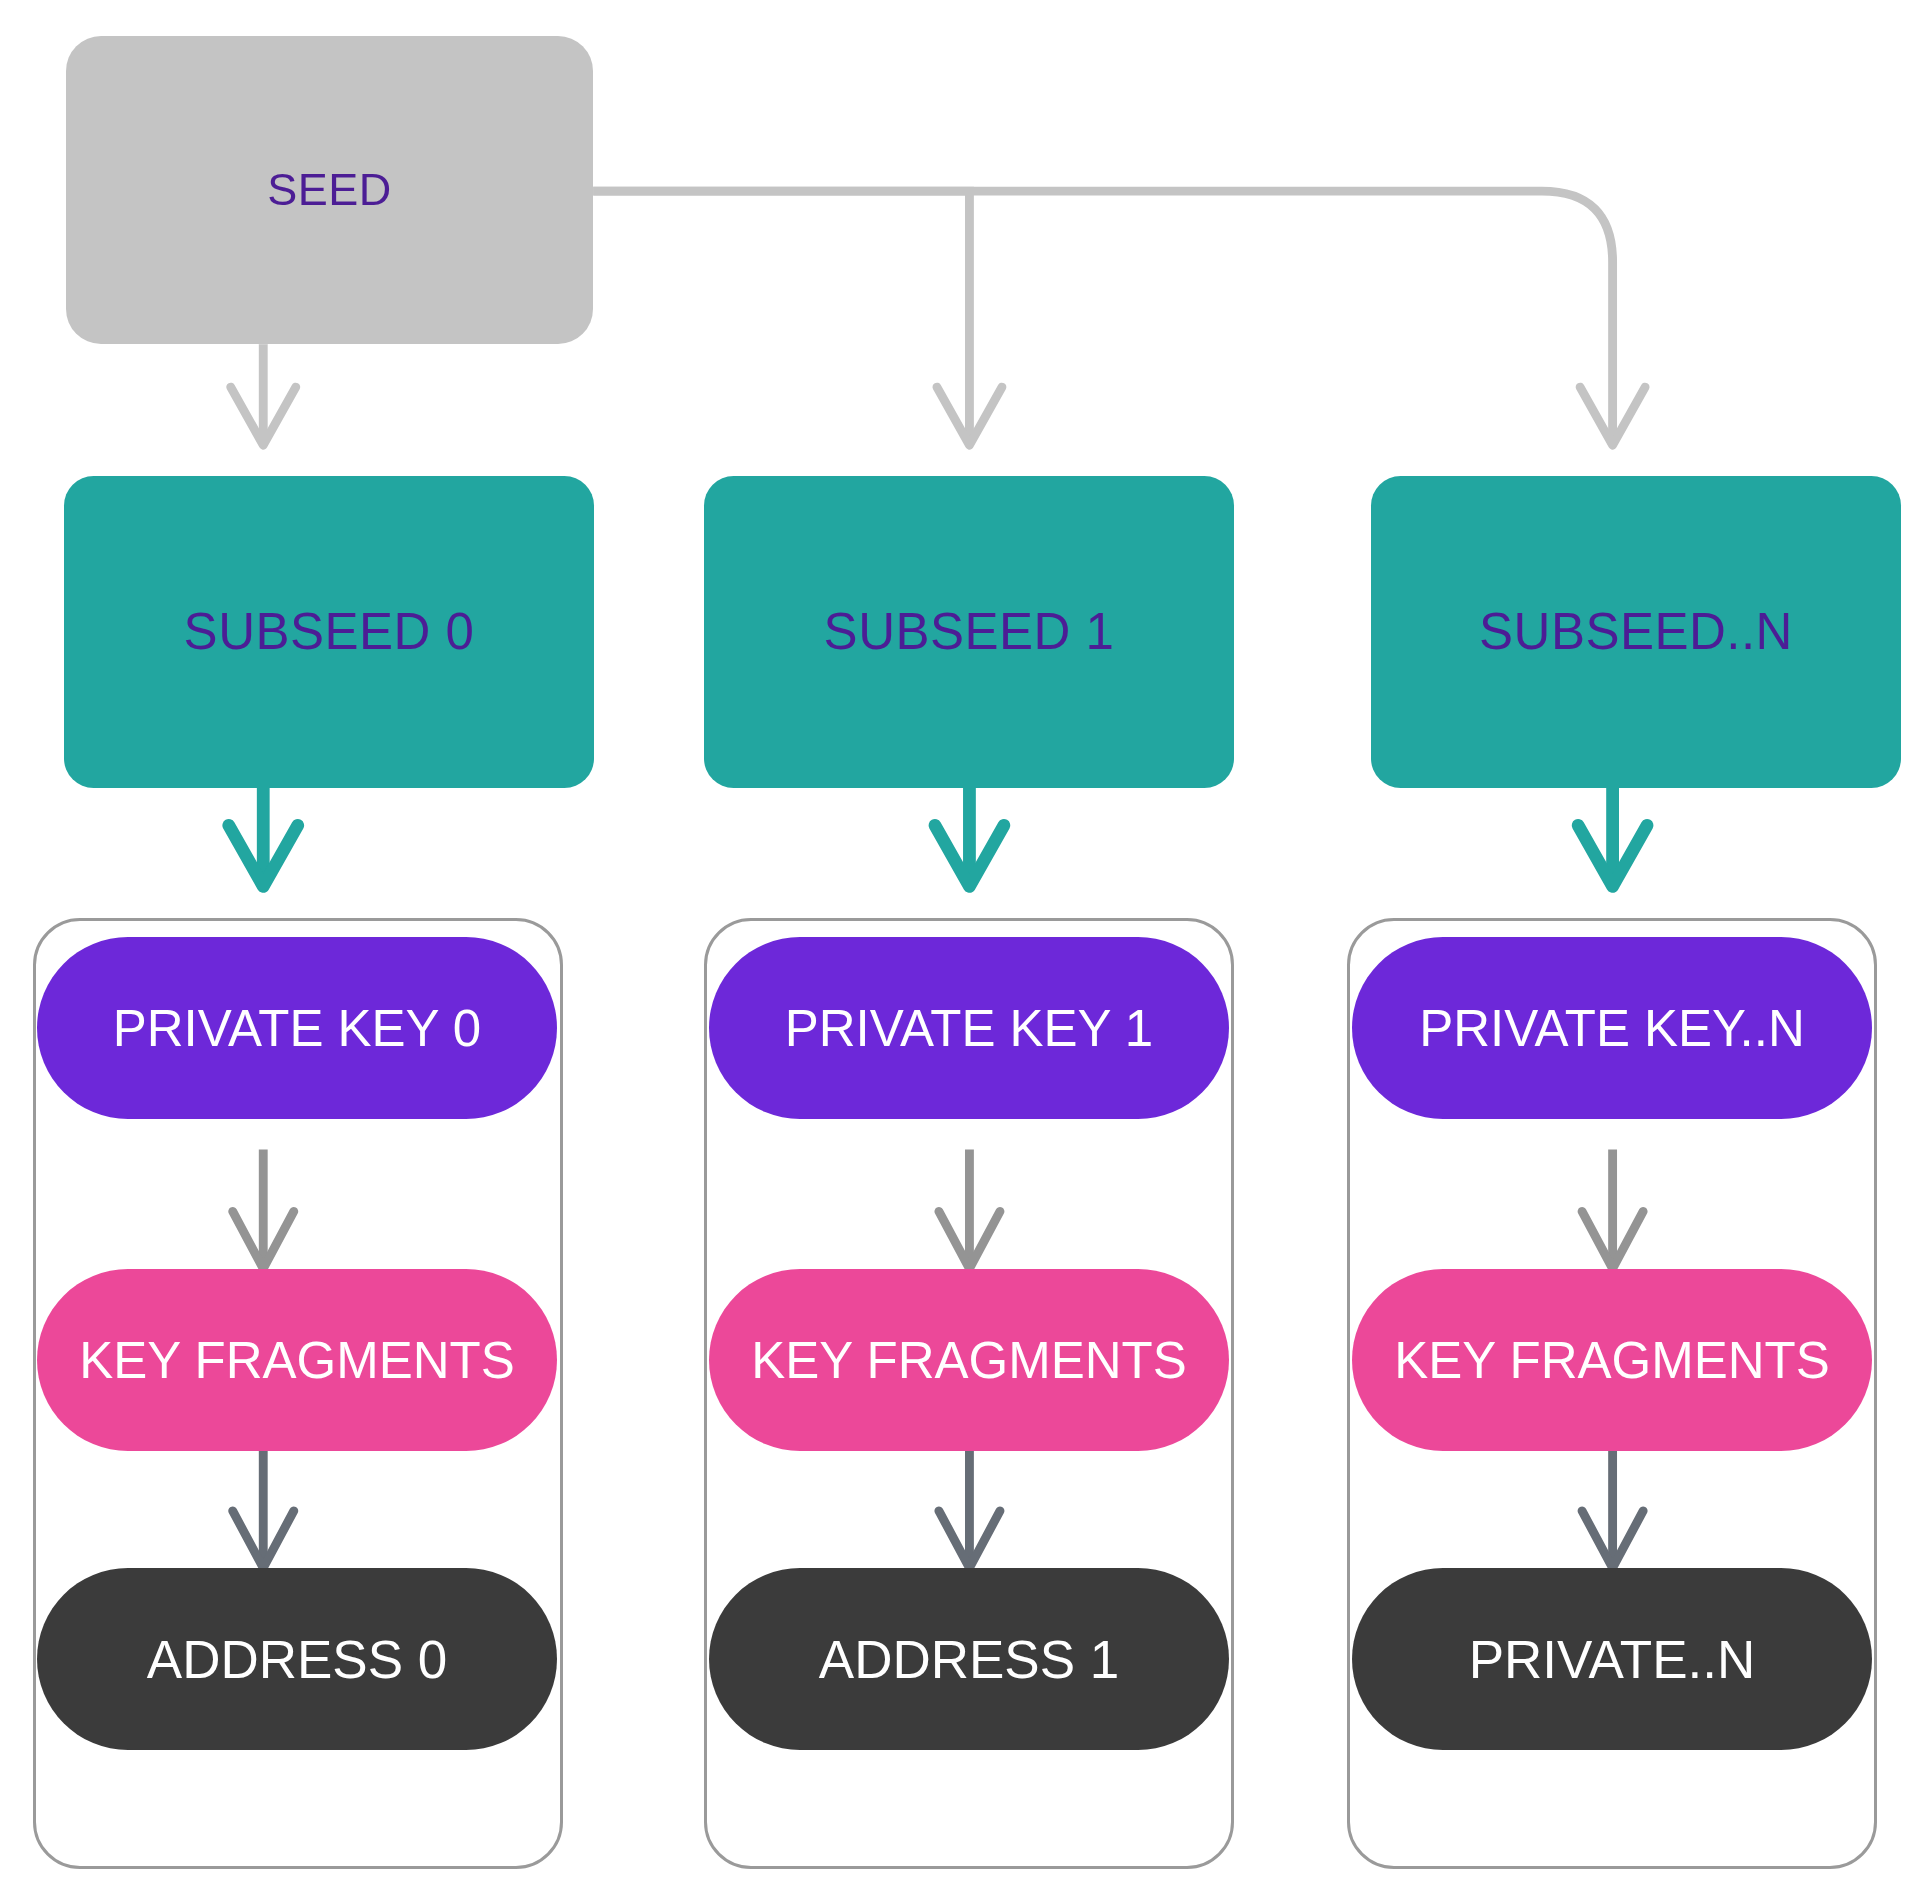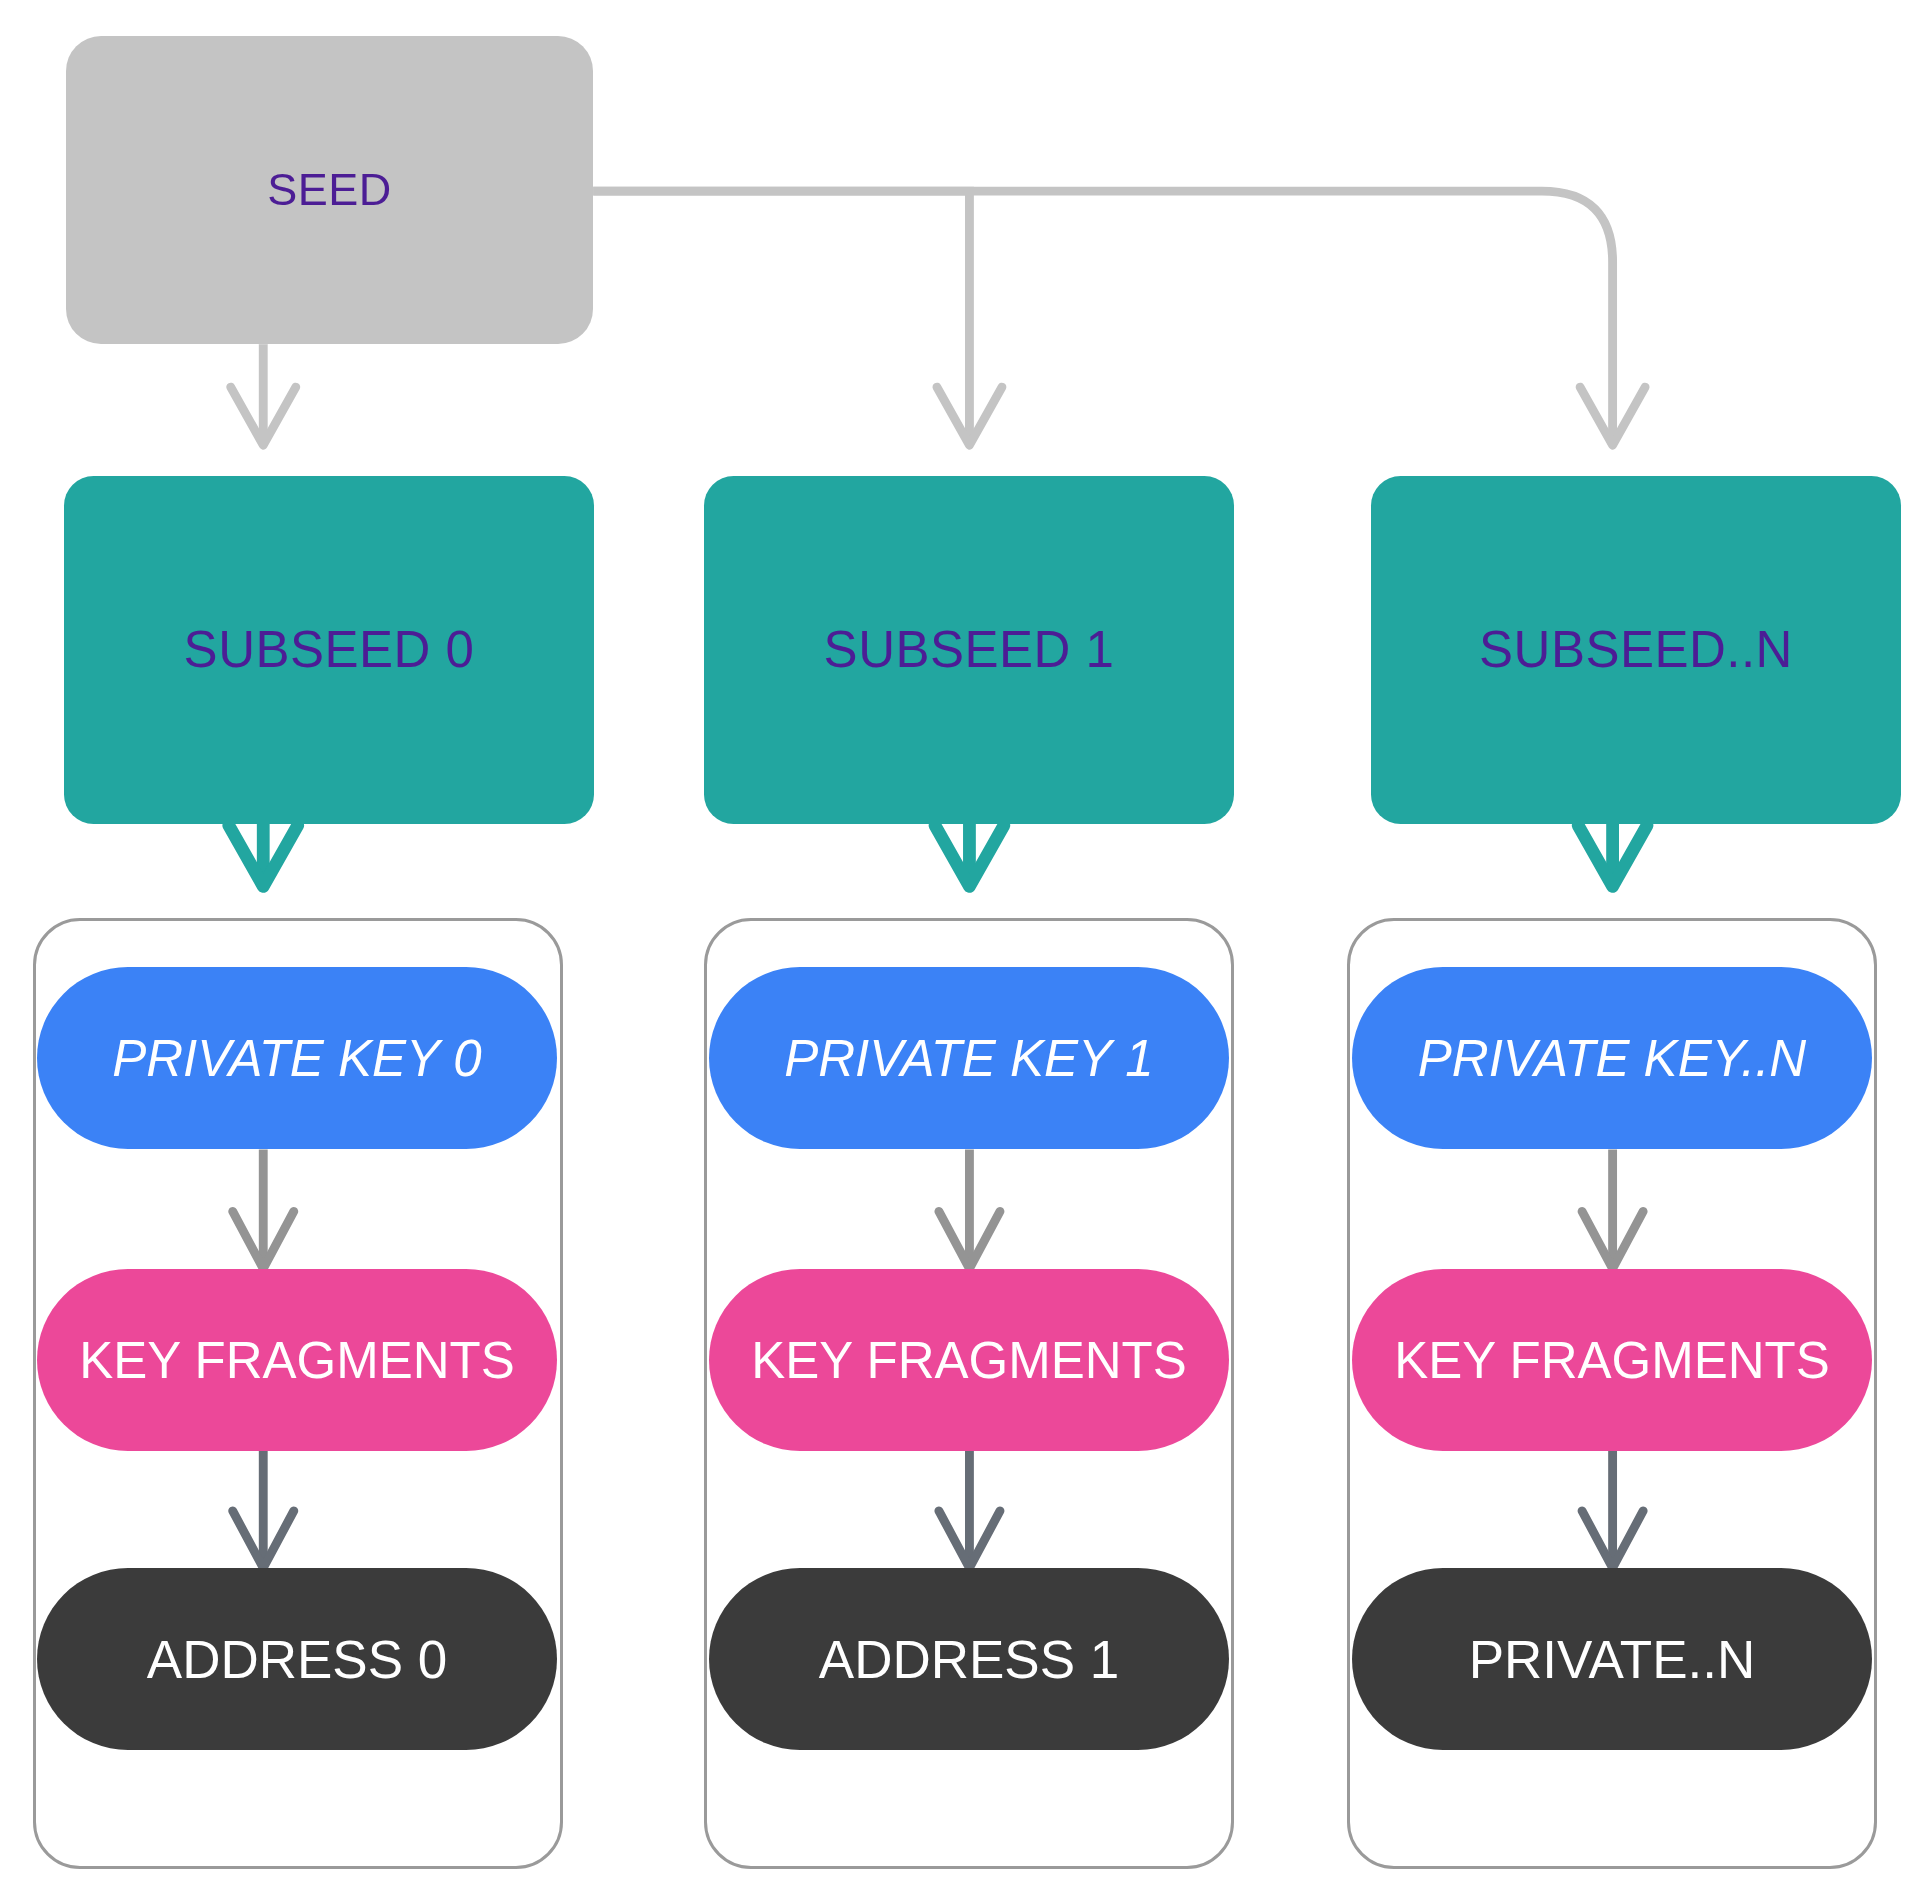"SUBSEED 0" .subseed-box { height: 348px -> 312px }
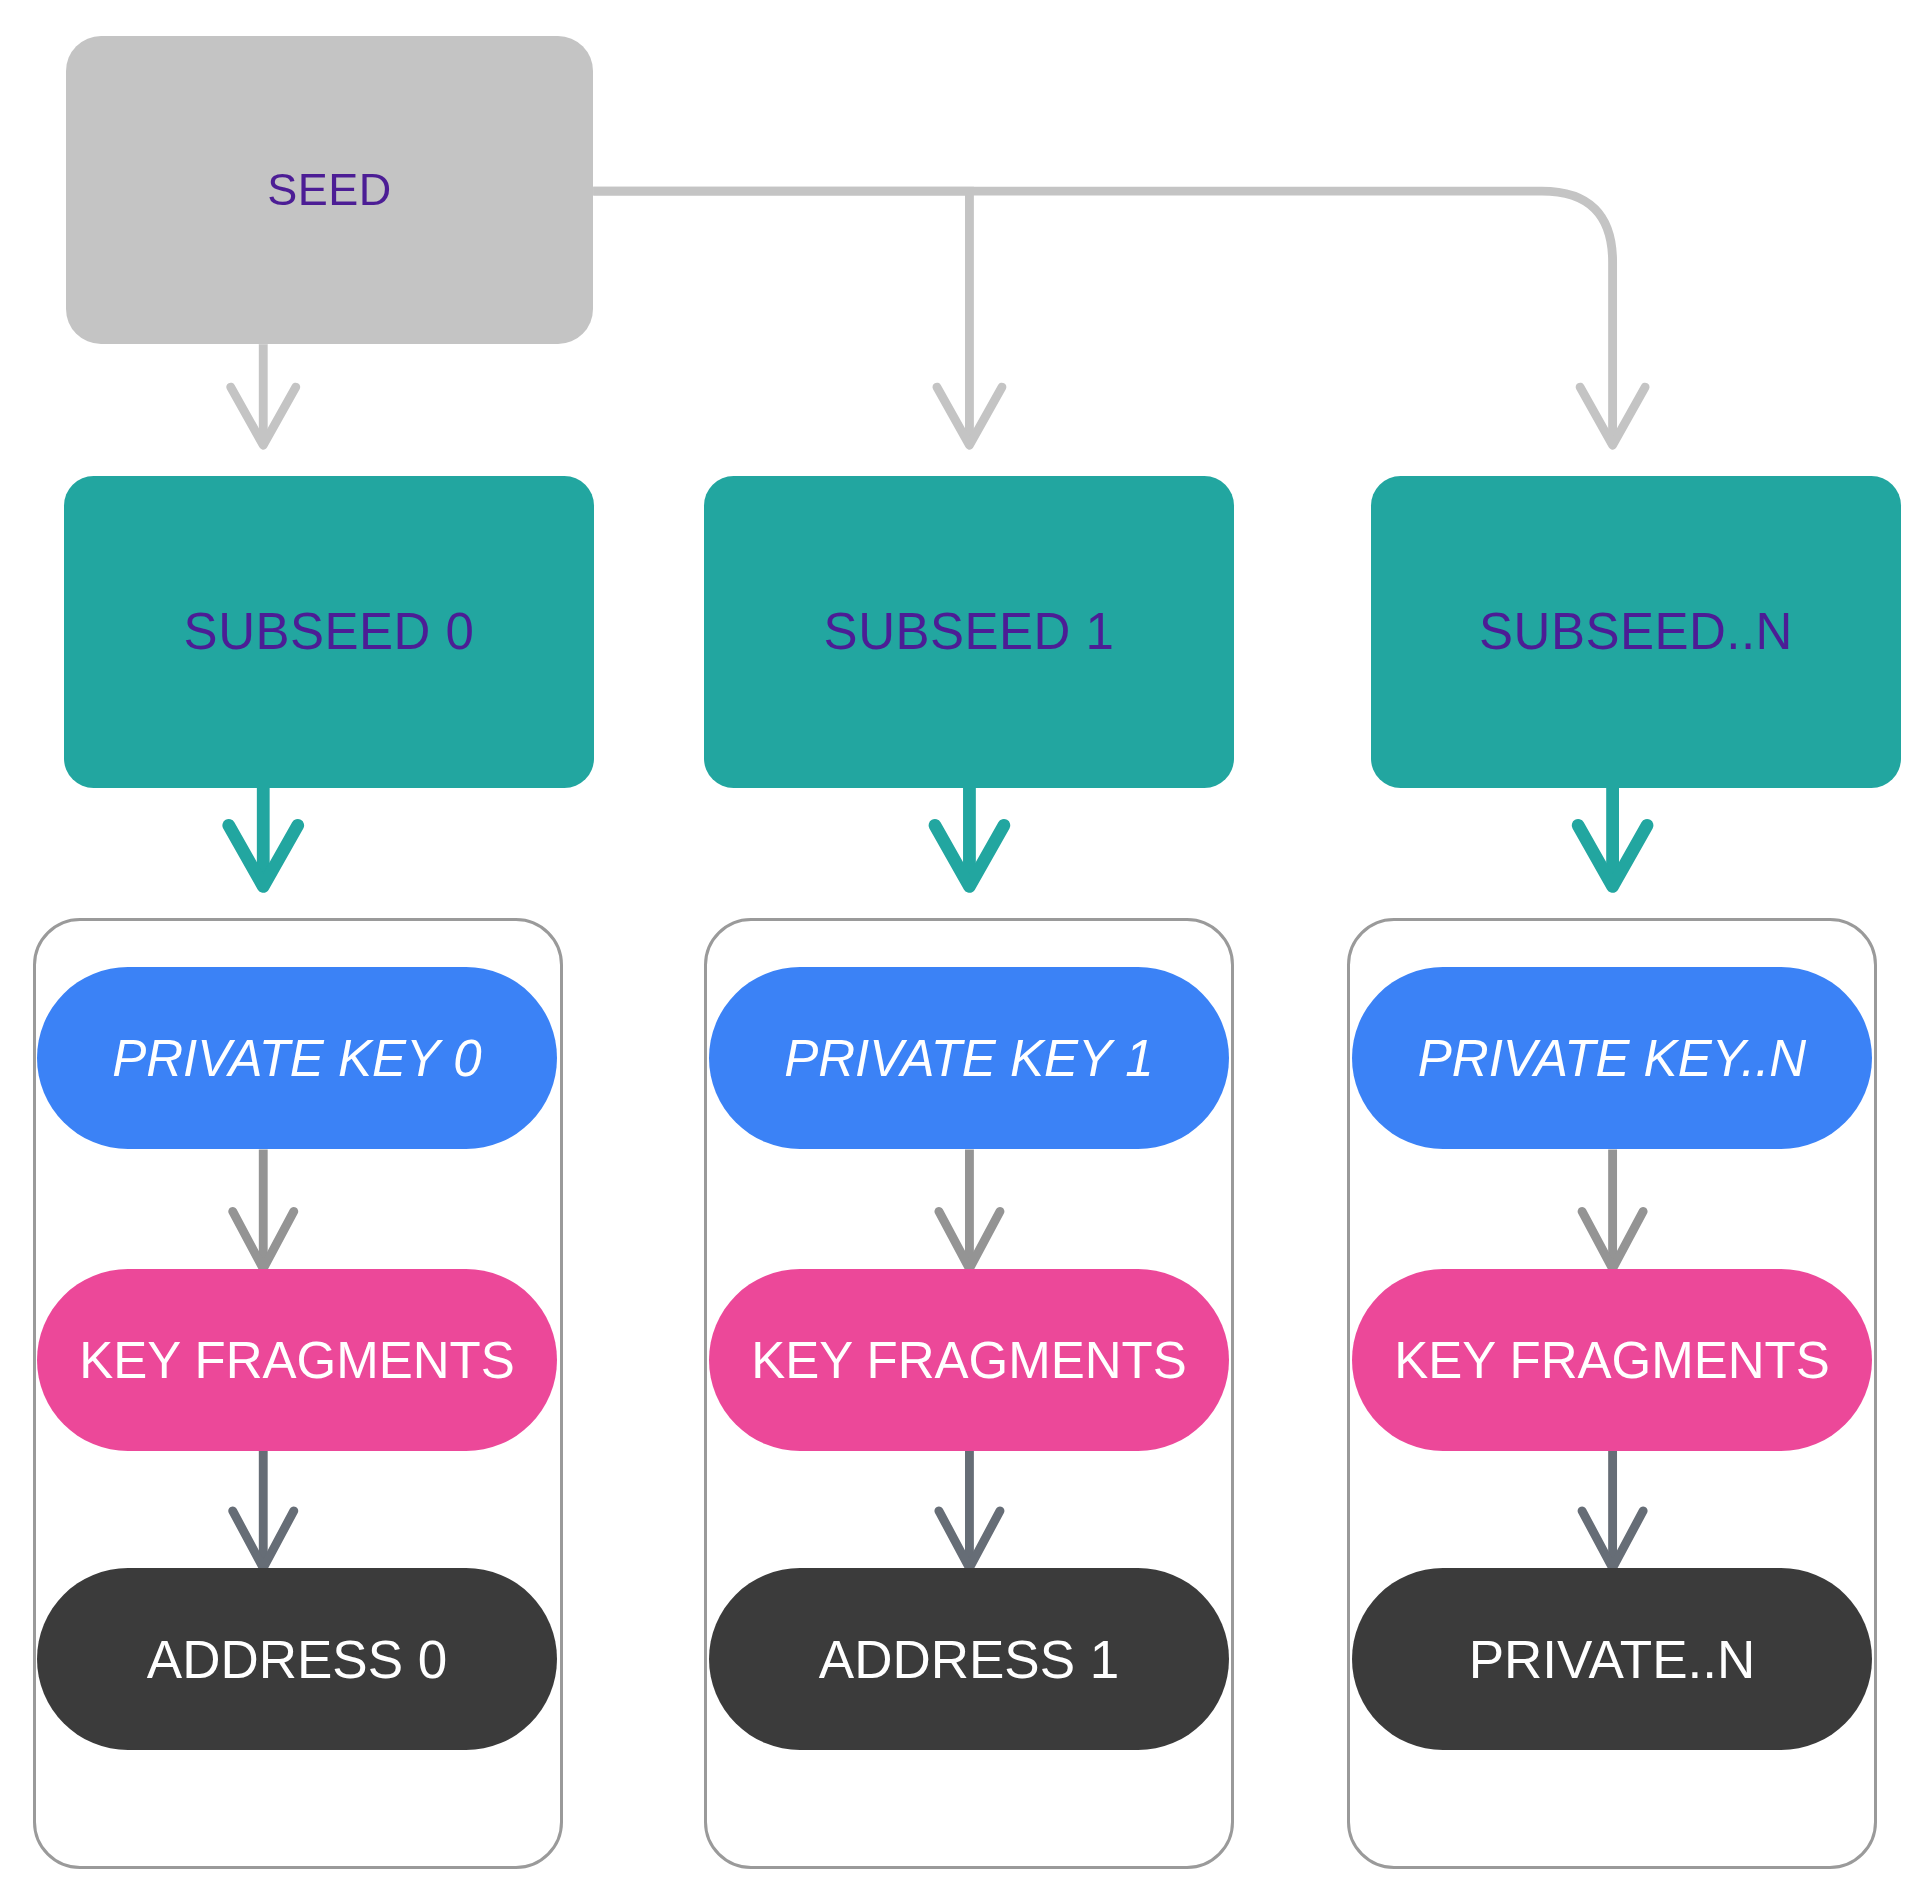"PRIVATE KEY 0" .pill-private { background: #3b82f6 -> #6d28d9; font-style: italic -> none; top: 967px -> 937px }
